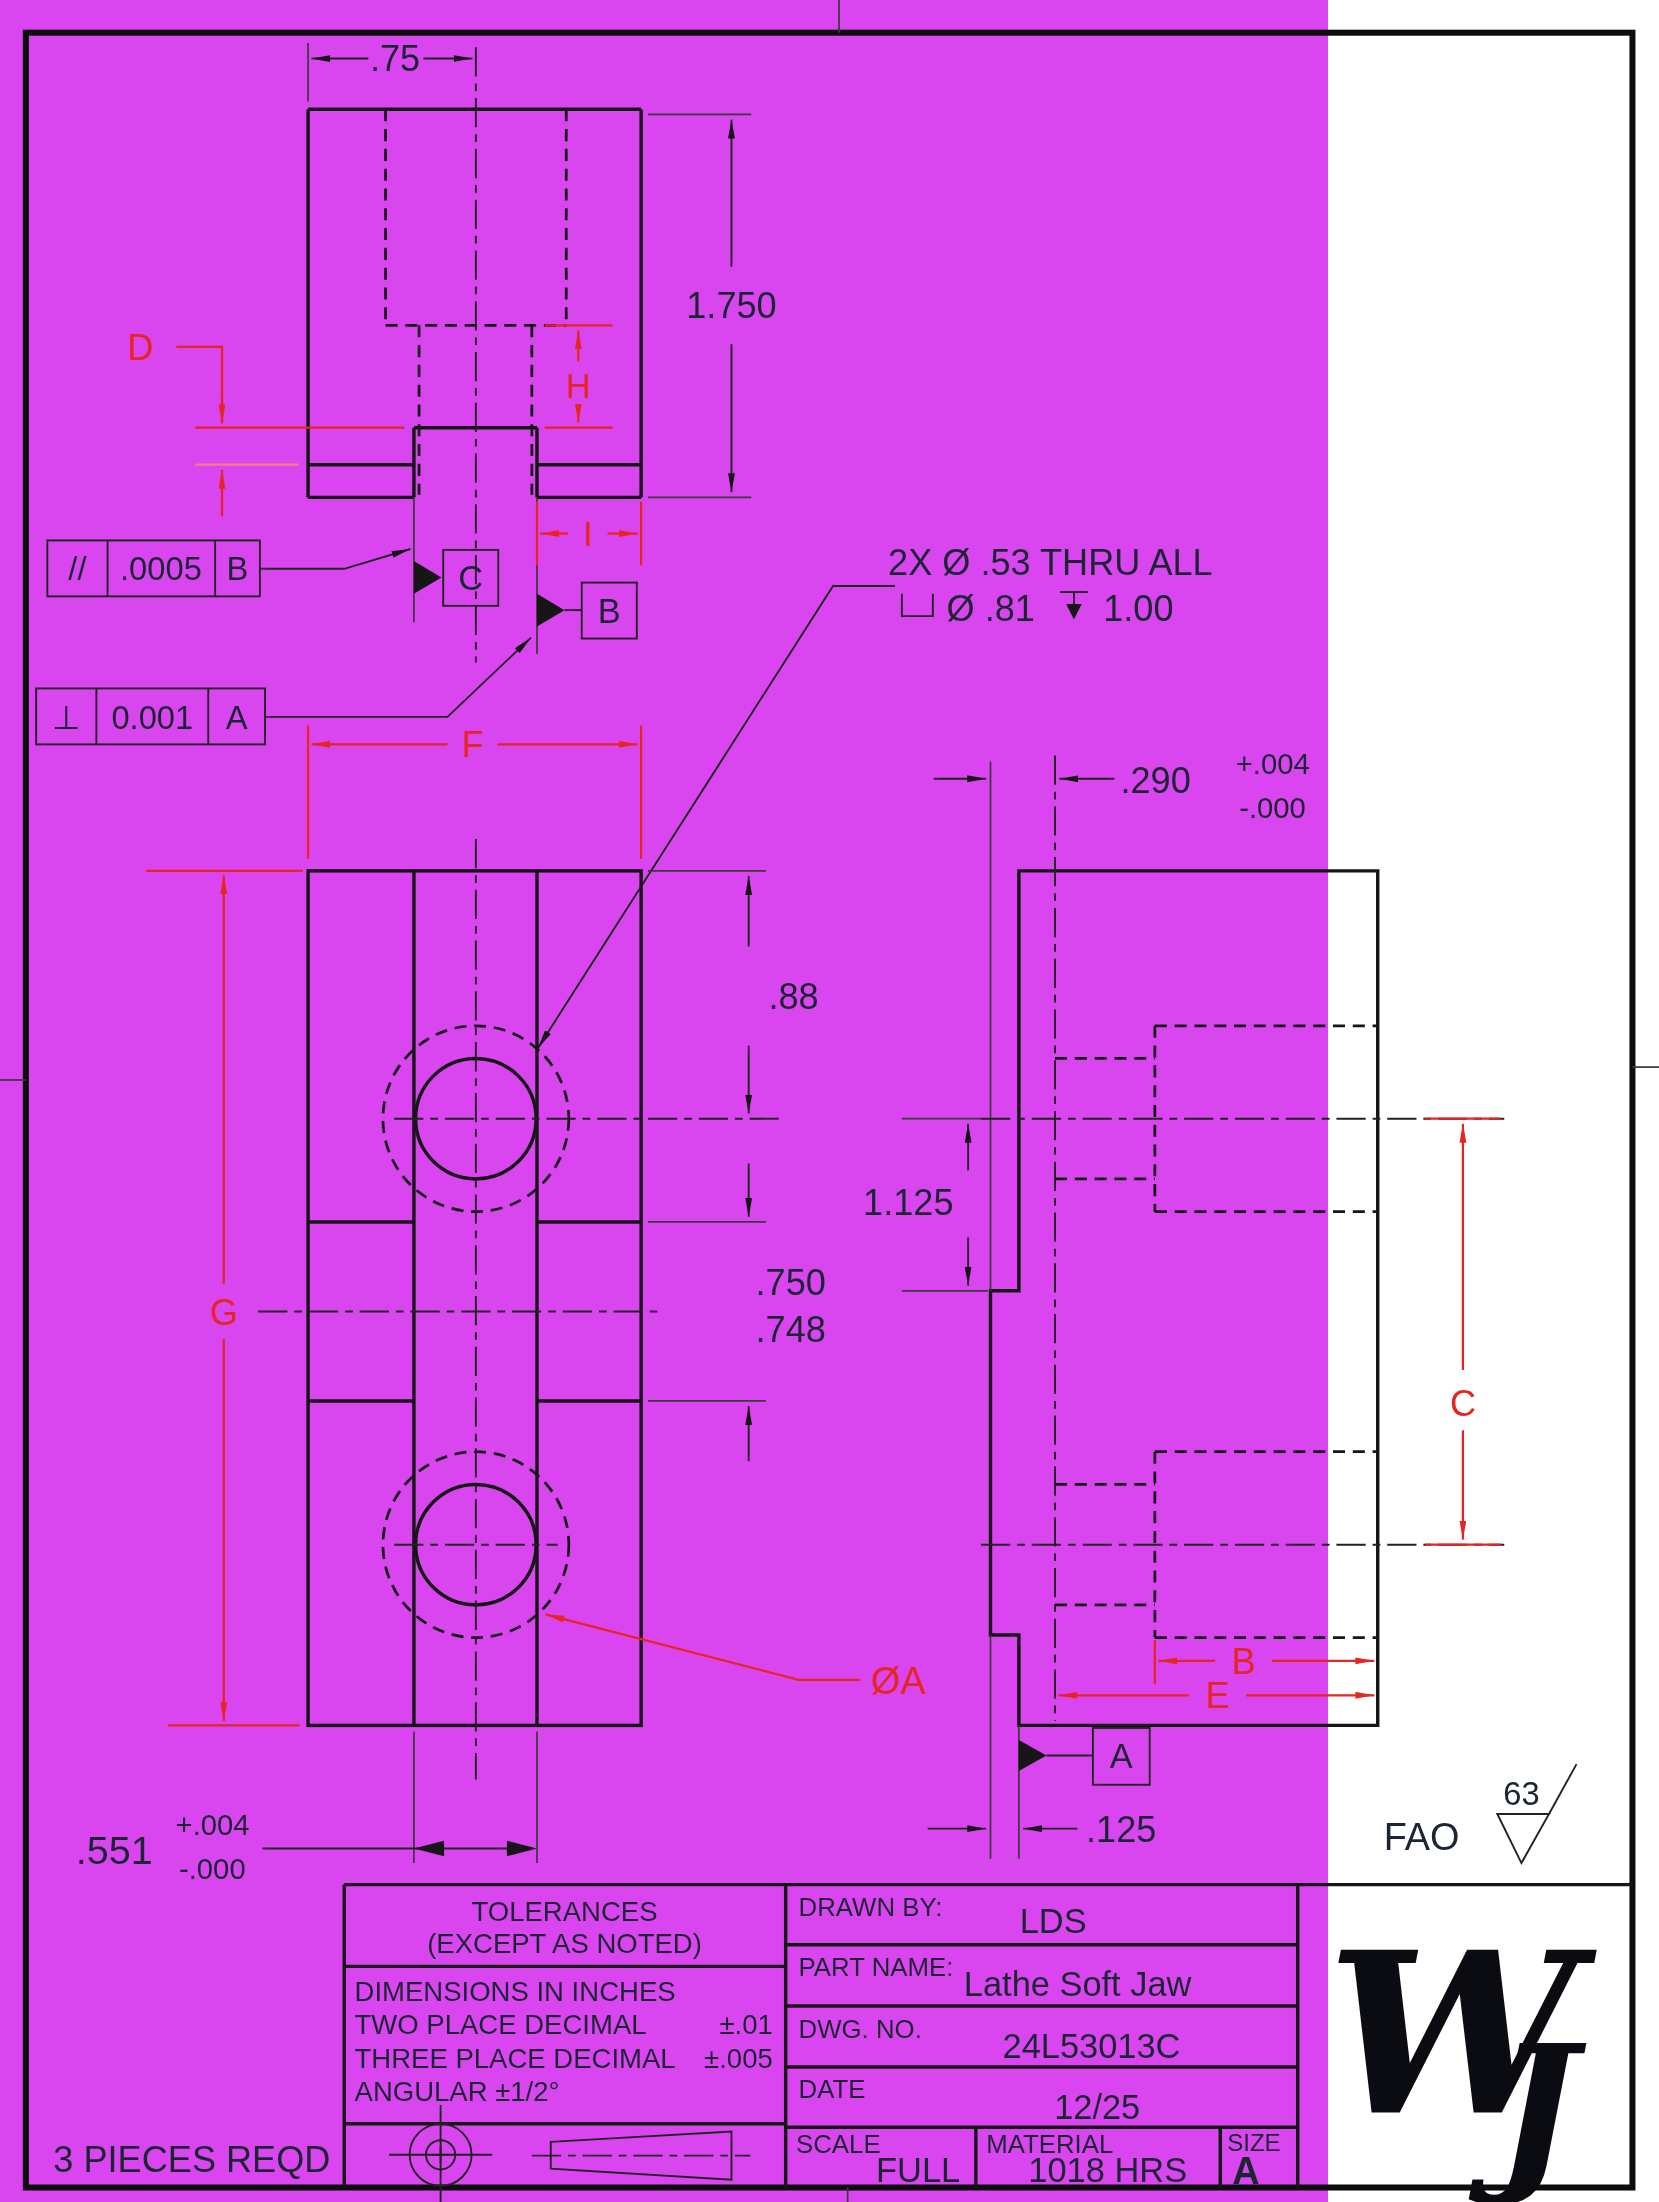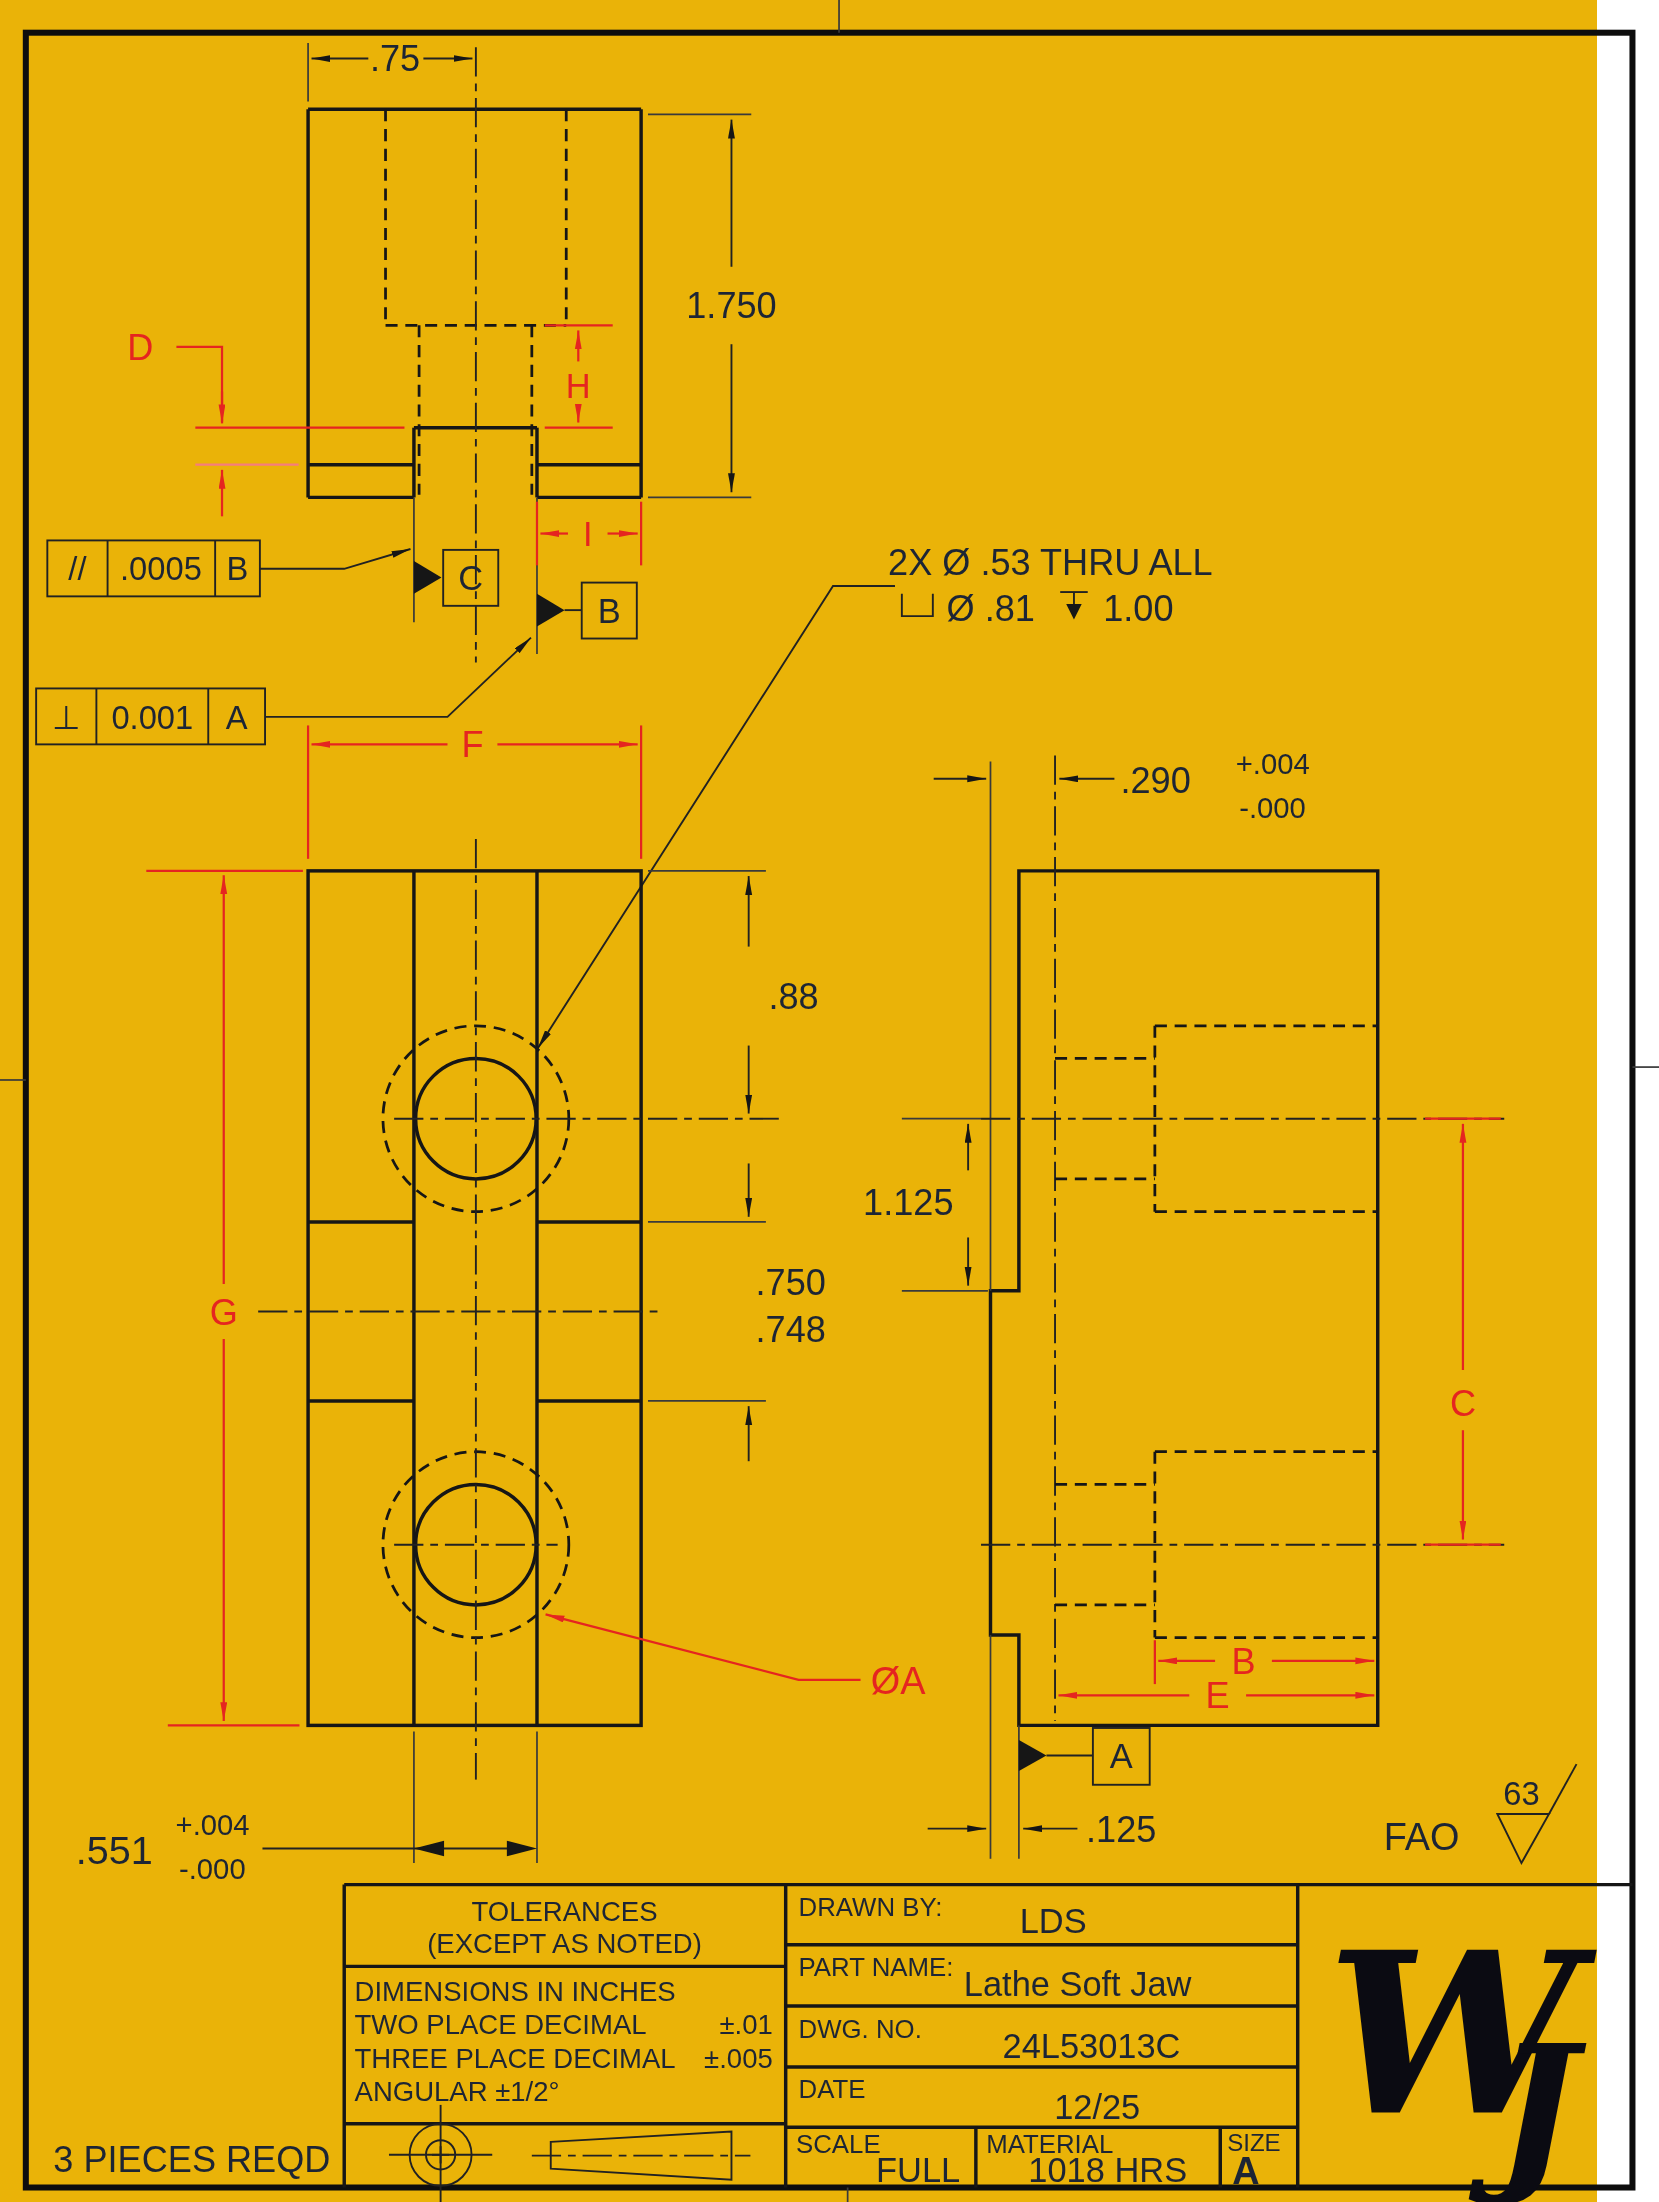".75" #sheet { background: #eab308 -> #d946ef; width: 1597px -> 1328px }
